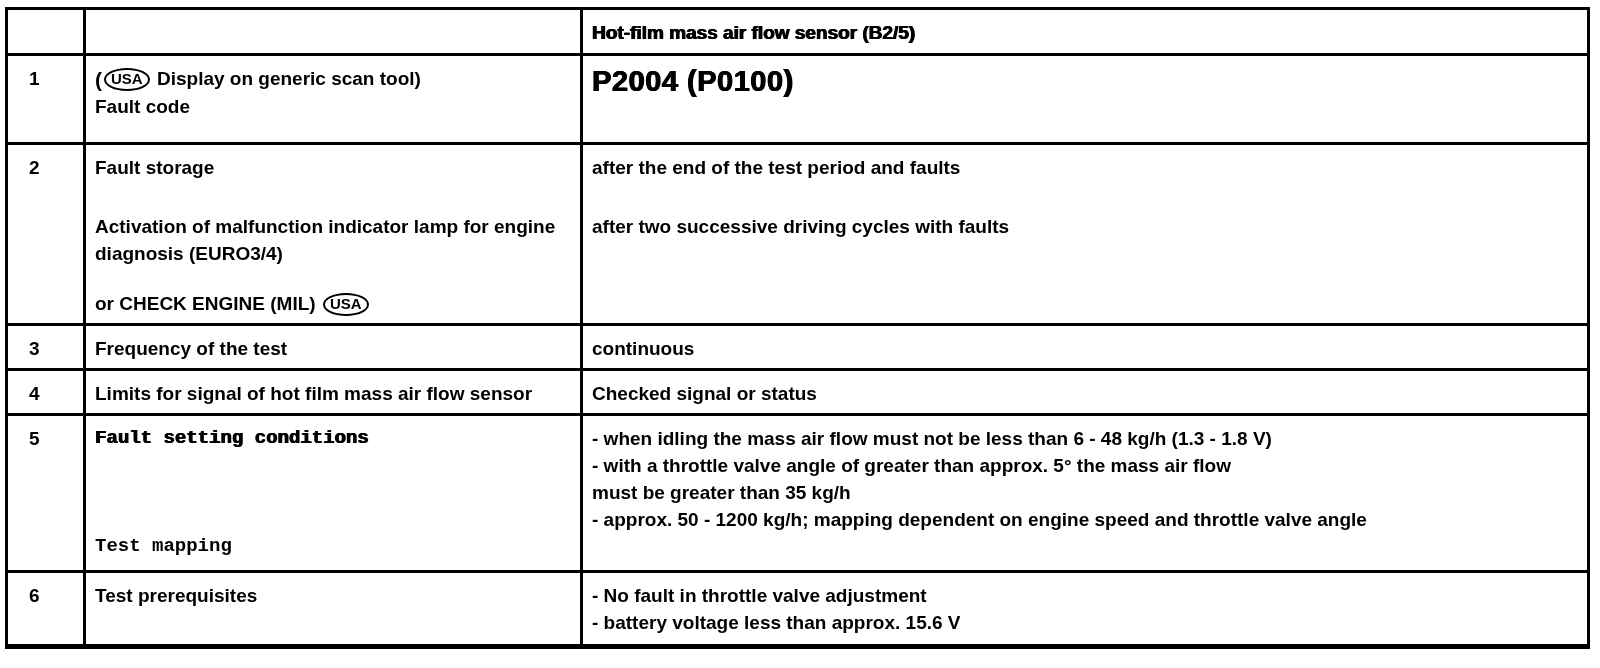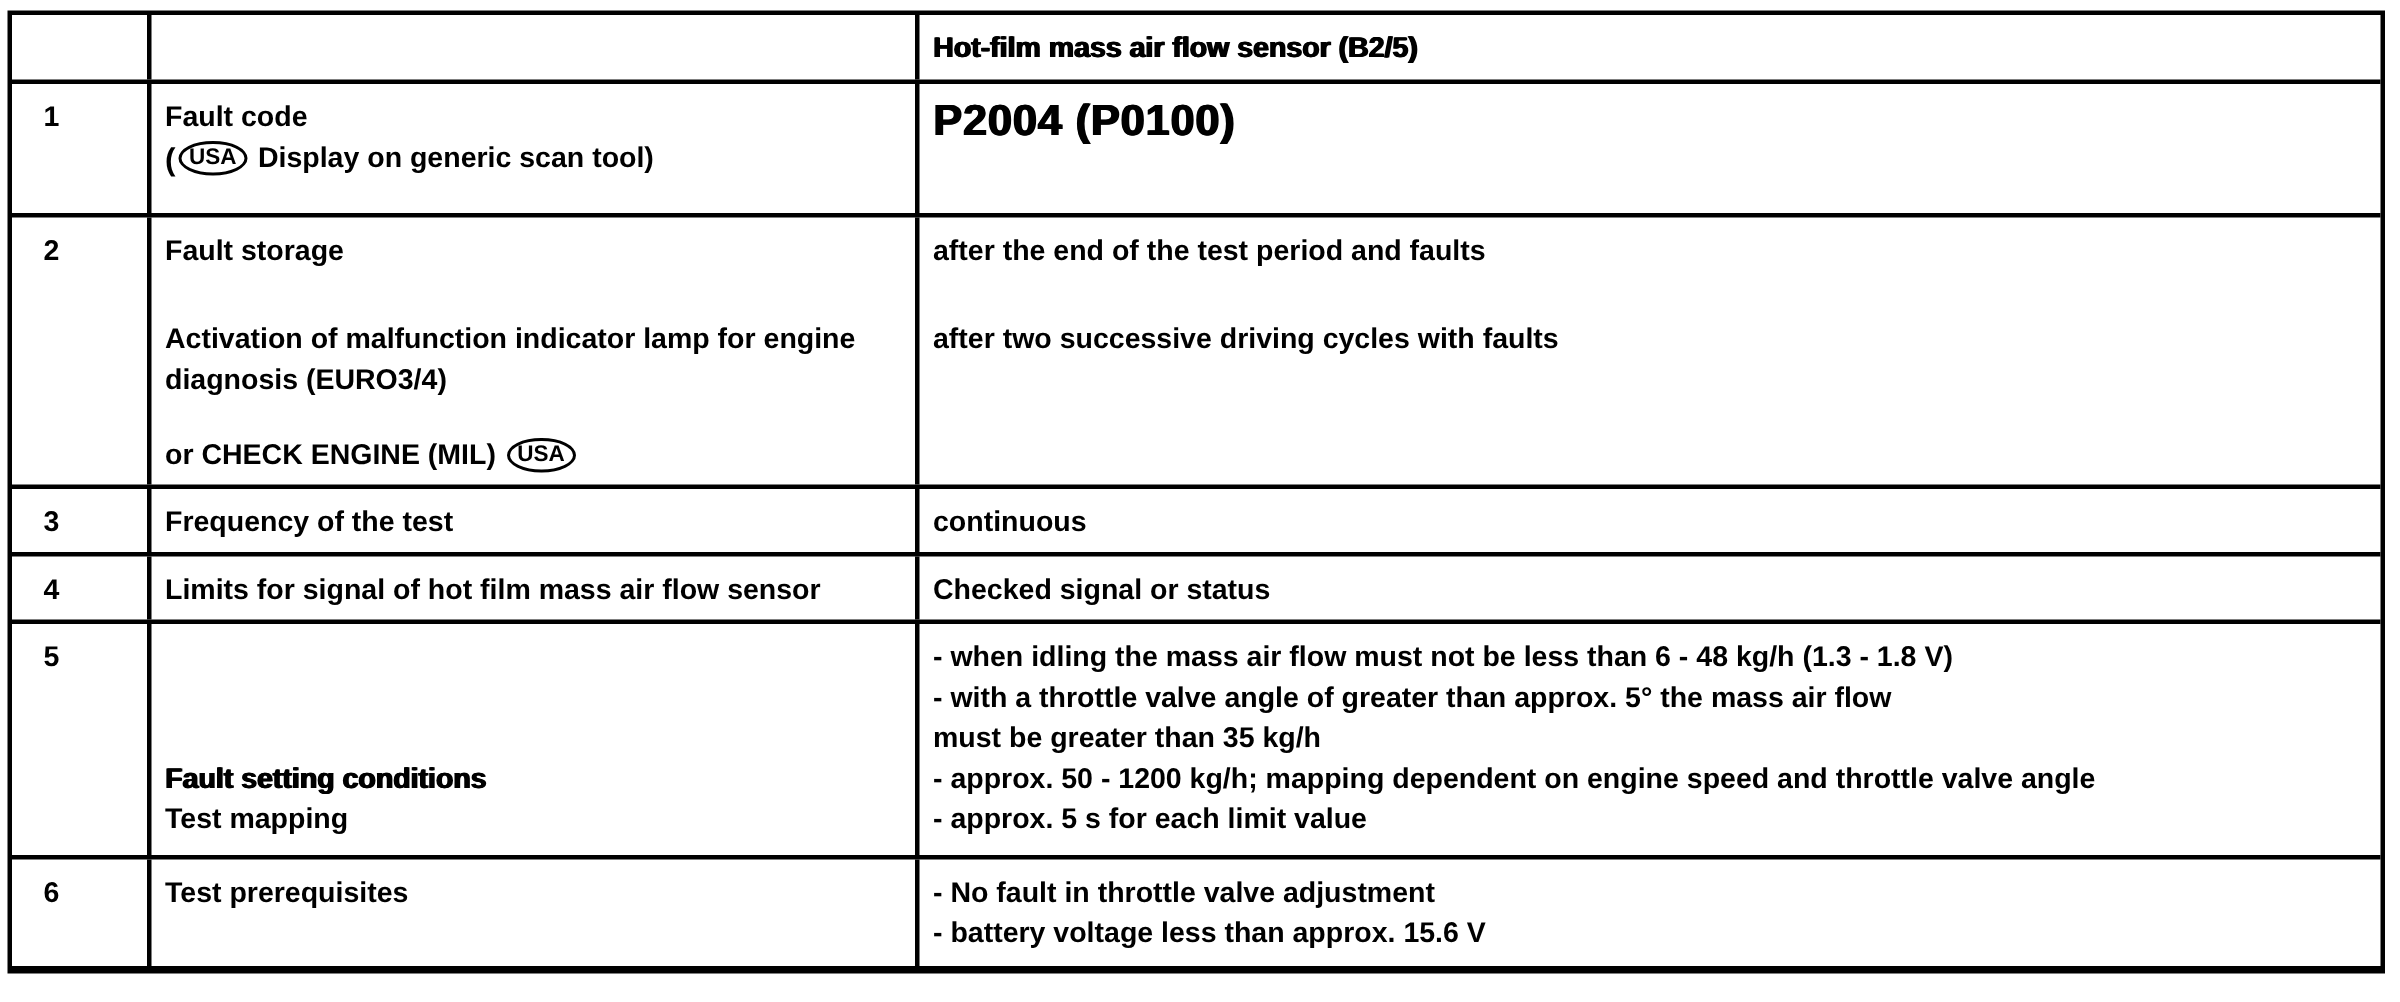"Hot-film mass air flow sensor" .row { gap: 15px -> none }
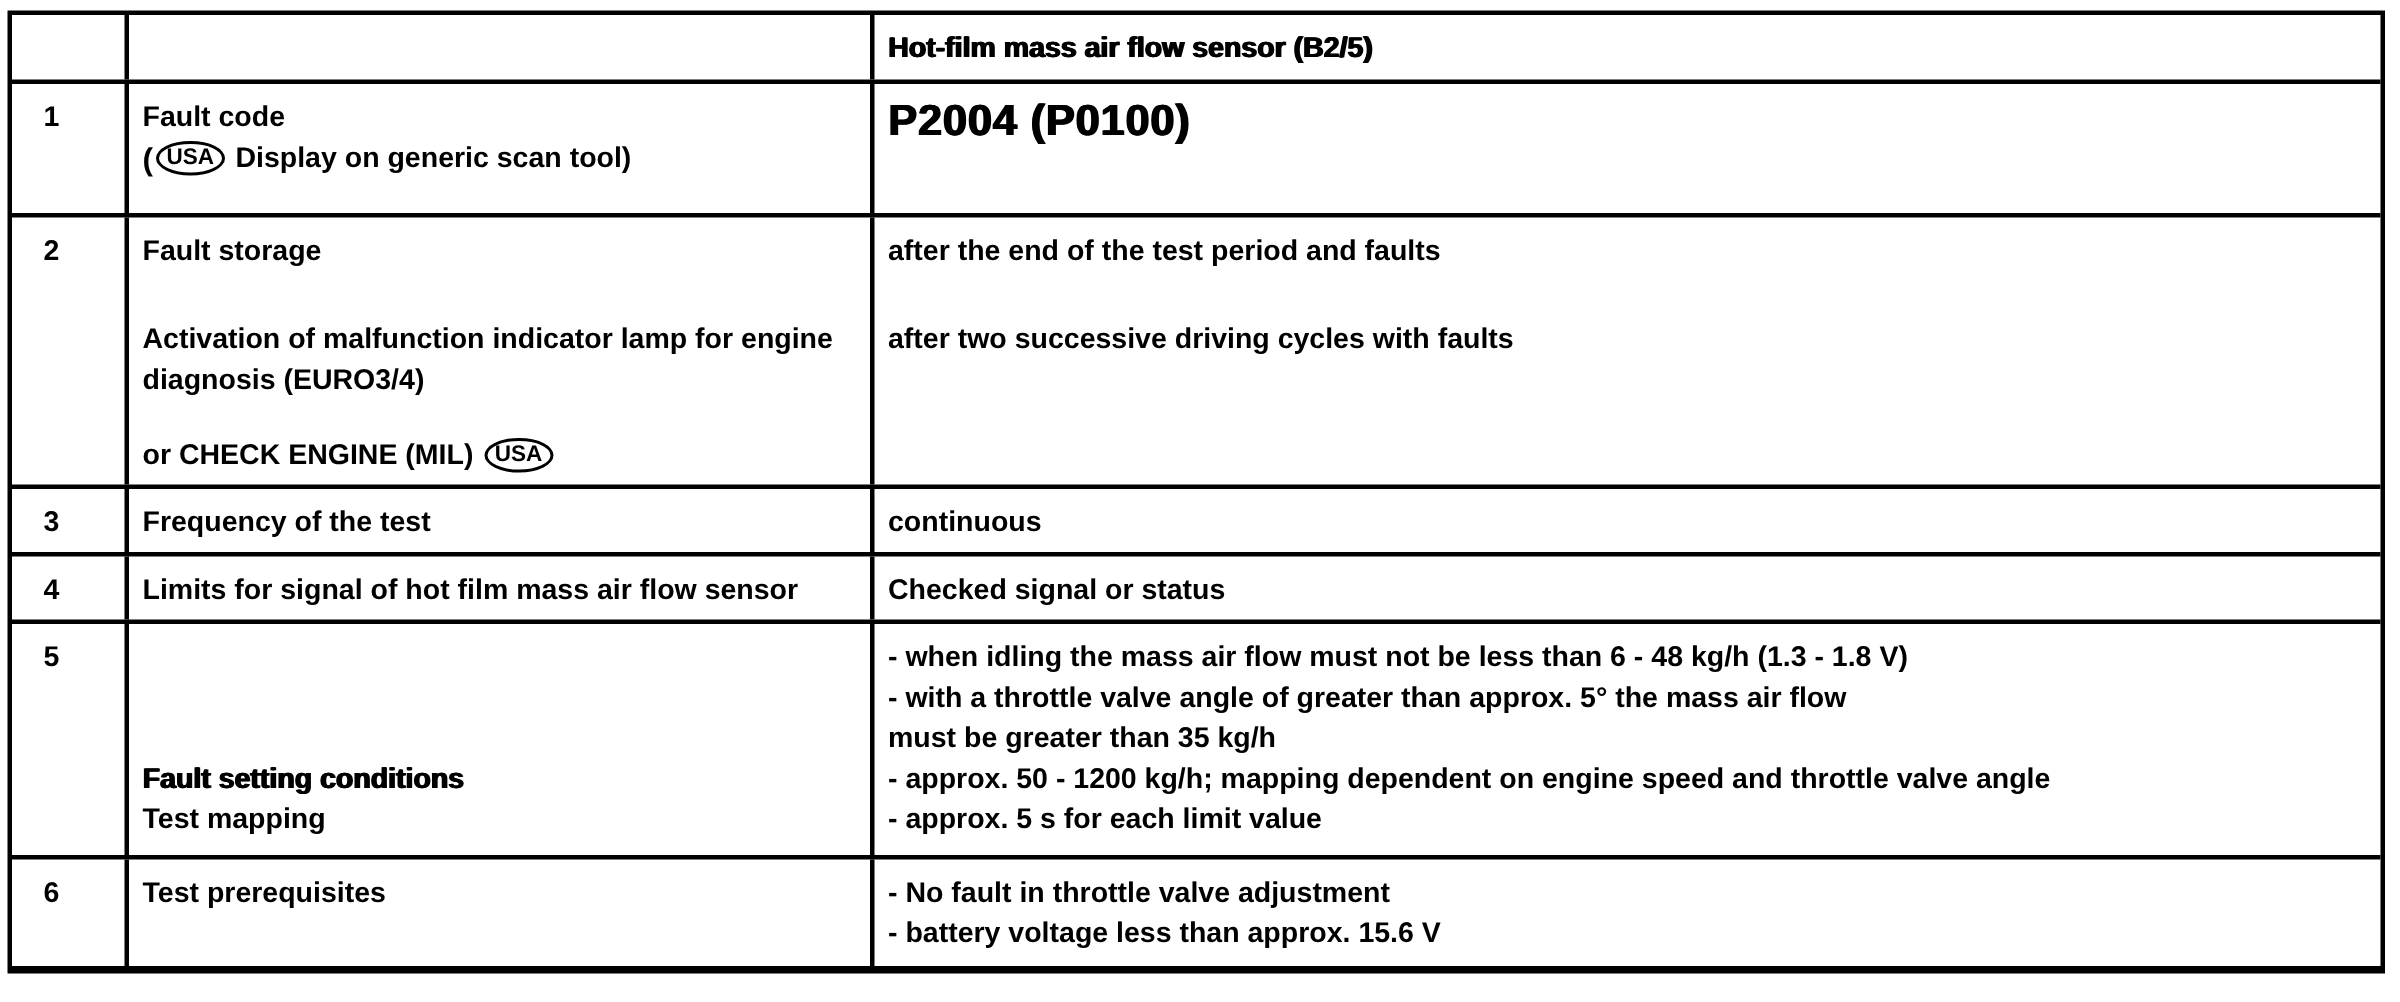"Fault code" div { order: before "( USA Display on generic" -> after "( USA Display on generic" }
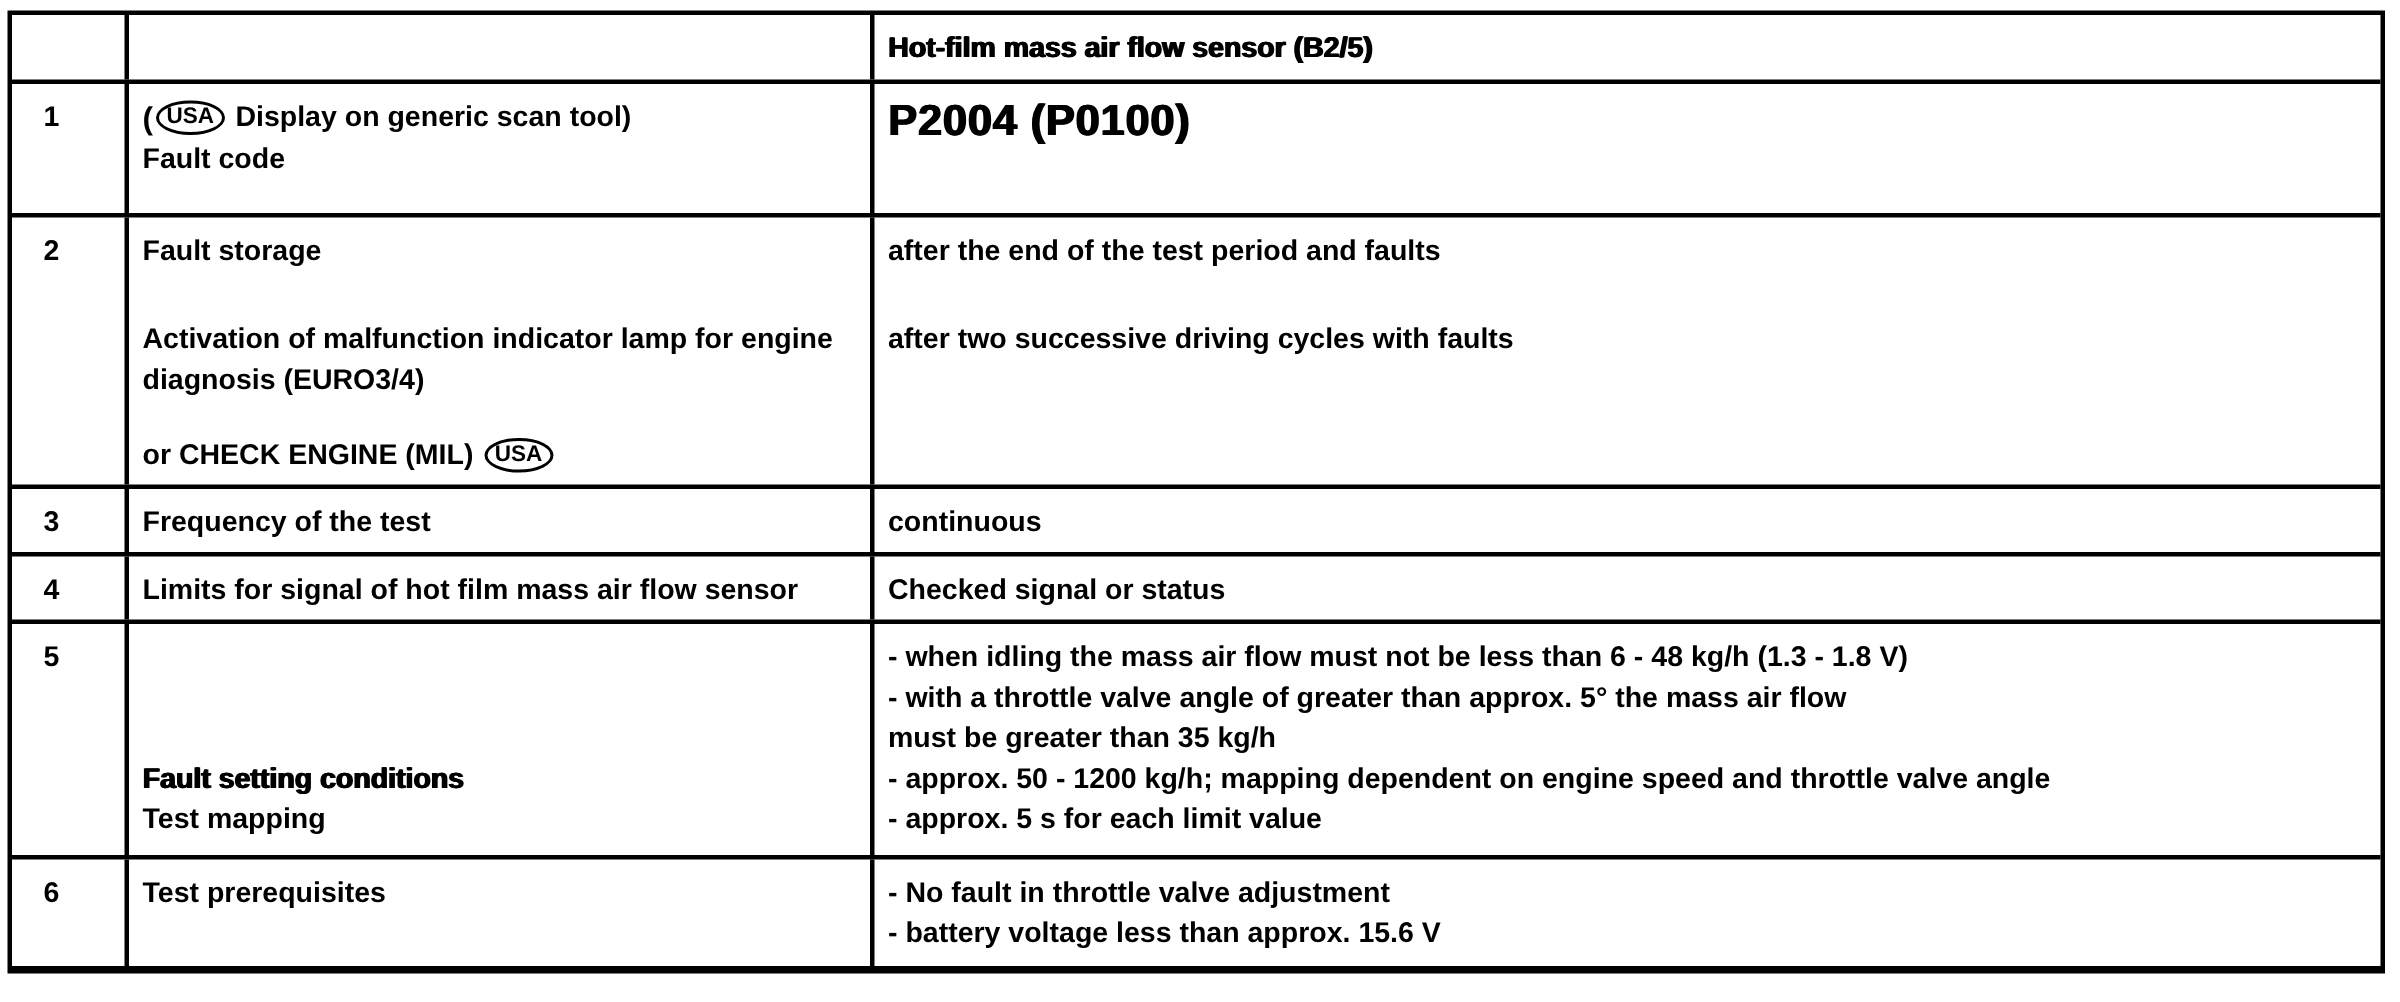"Fault setting conditions" .r5 .cell.label-cell { font-family: none -> Liberation Mono, monospace; justify-content: flex-end -> space-between }
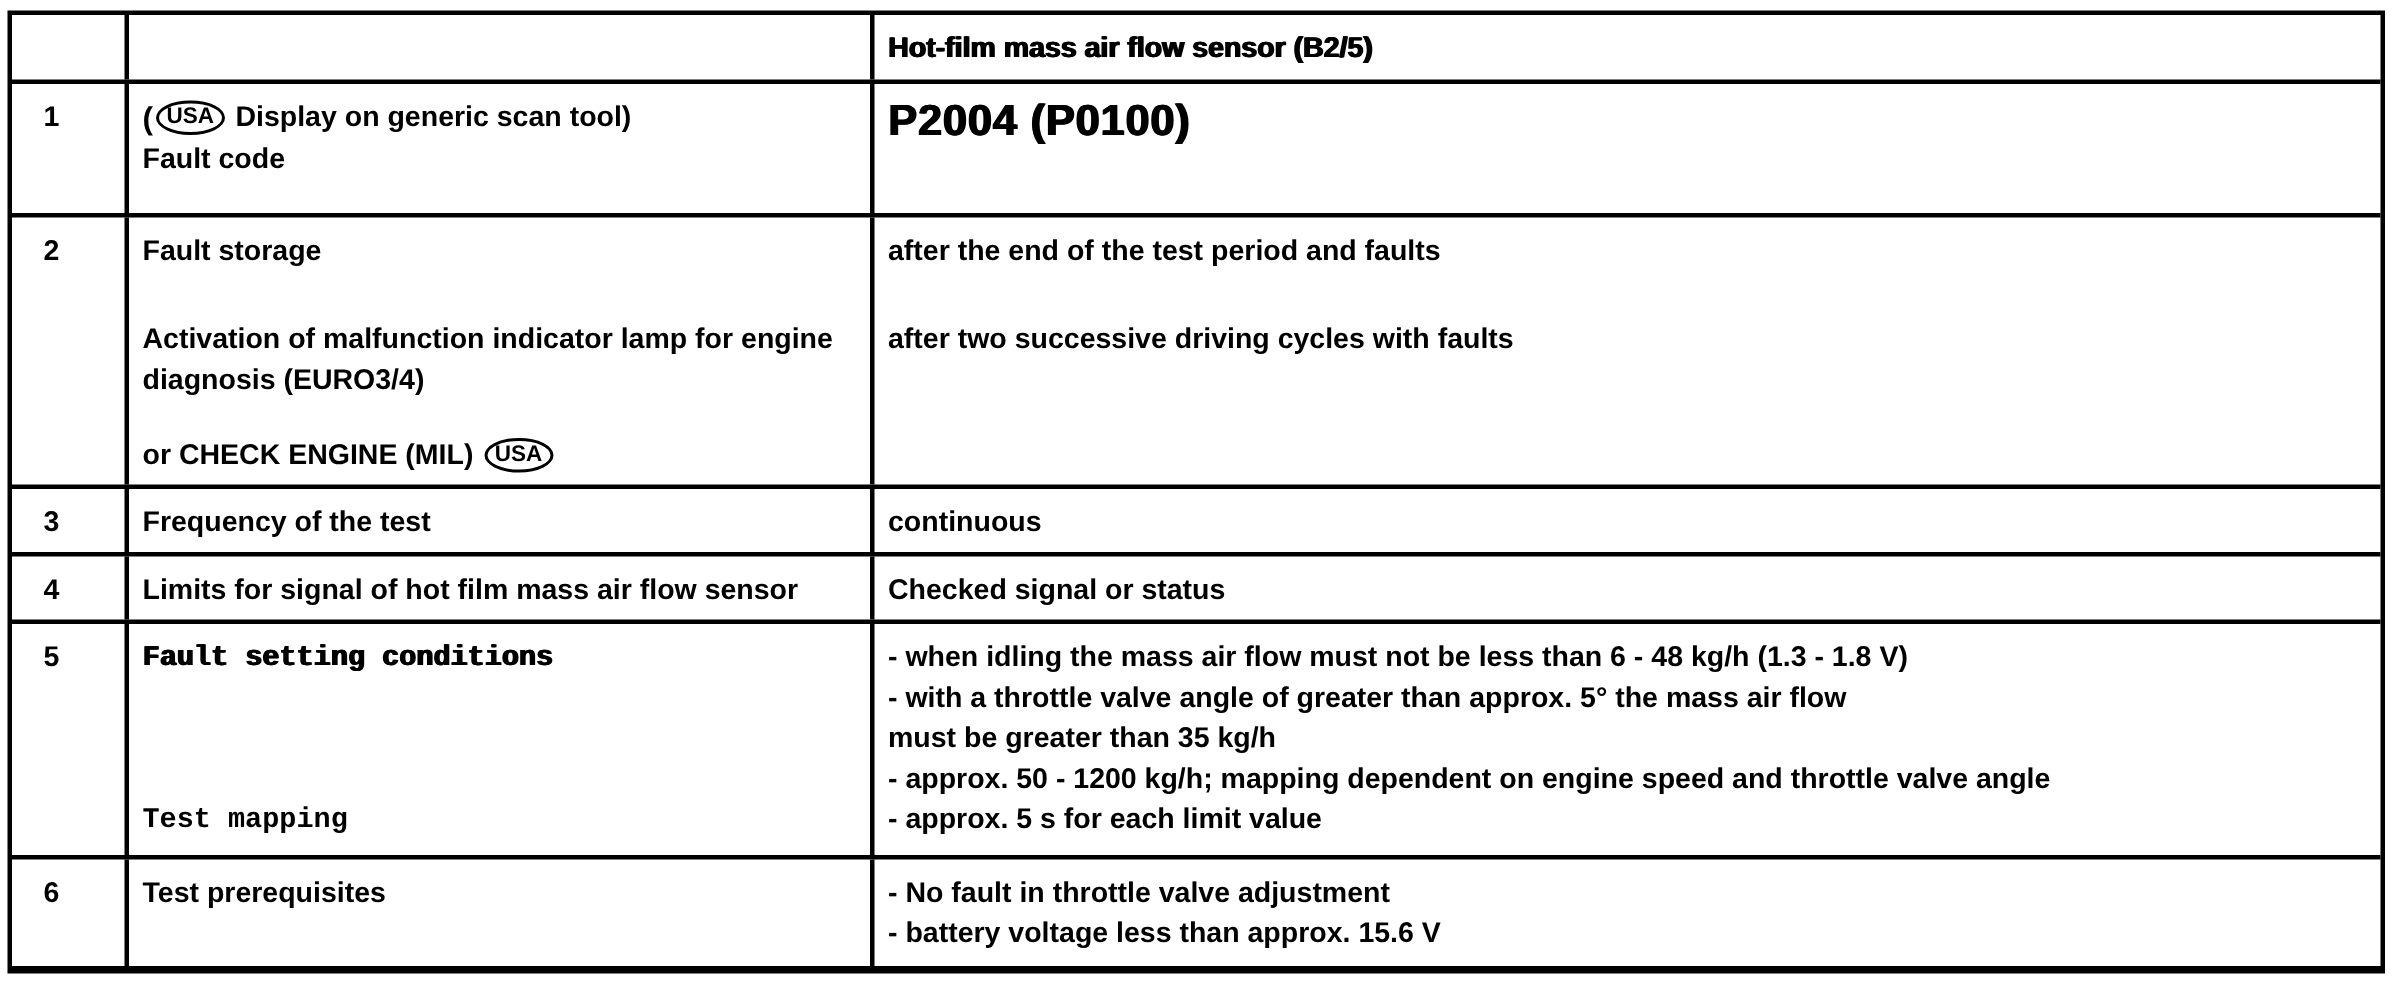"- approx. 5 s for" div { html: <div>- approx. 5 s for each limit value</div> -> none }
